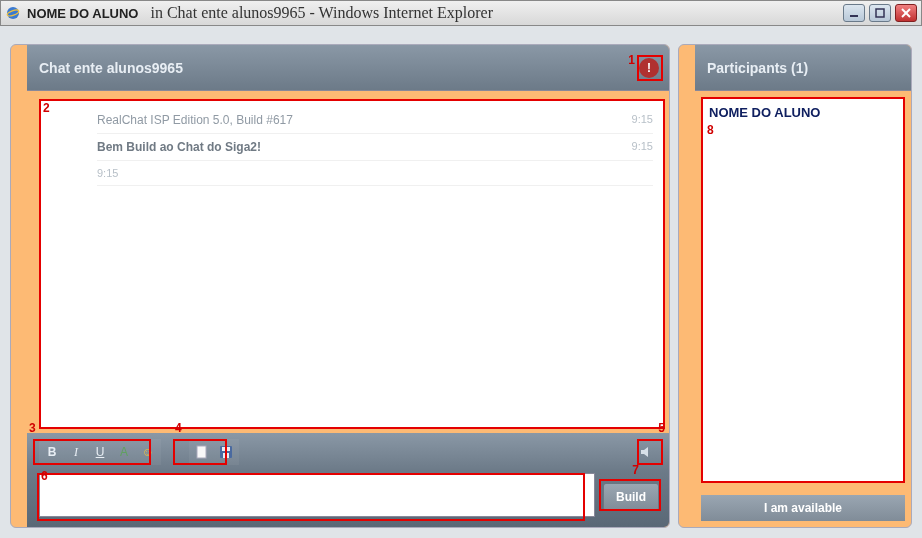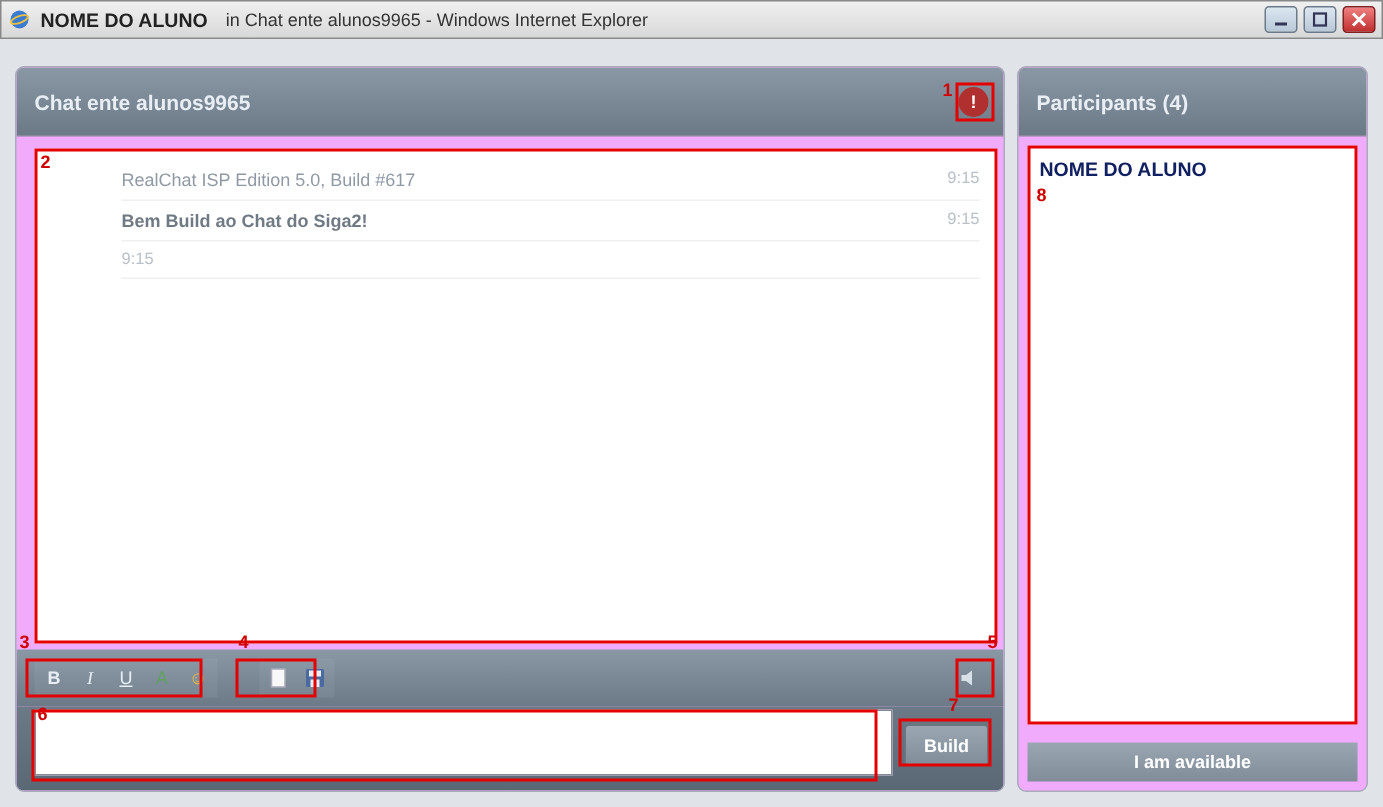"in Chat ente alunos9965 -" .title-rest { font-family: none -> Liberation Serif, serif; font-size: 12px -> 16px }
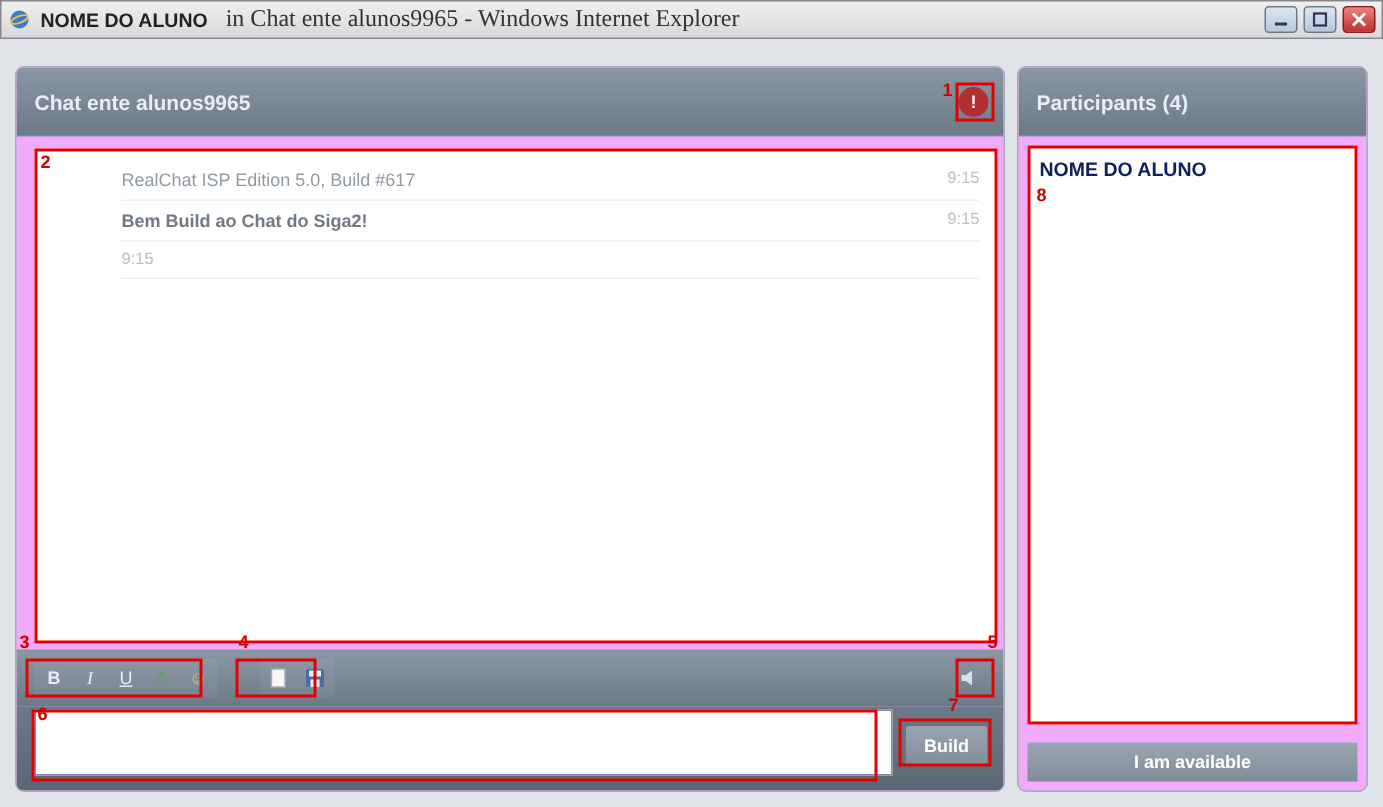"Chat ente alunos9965" .panel { background: #f0abfc -> #fdba74; padding-left: none -> 16px }
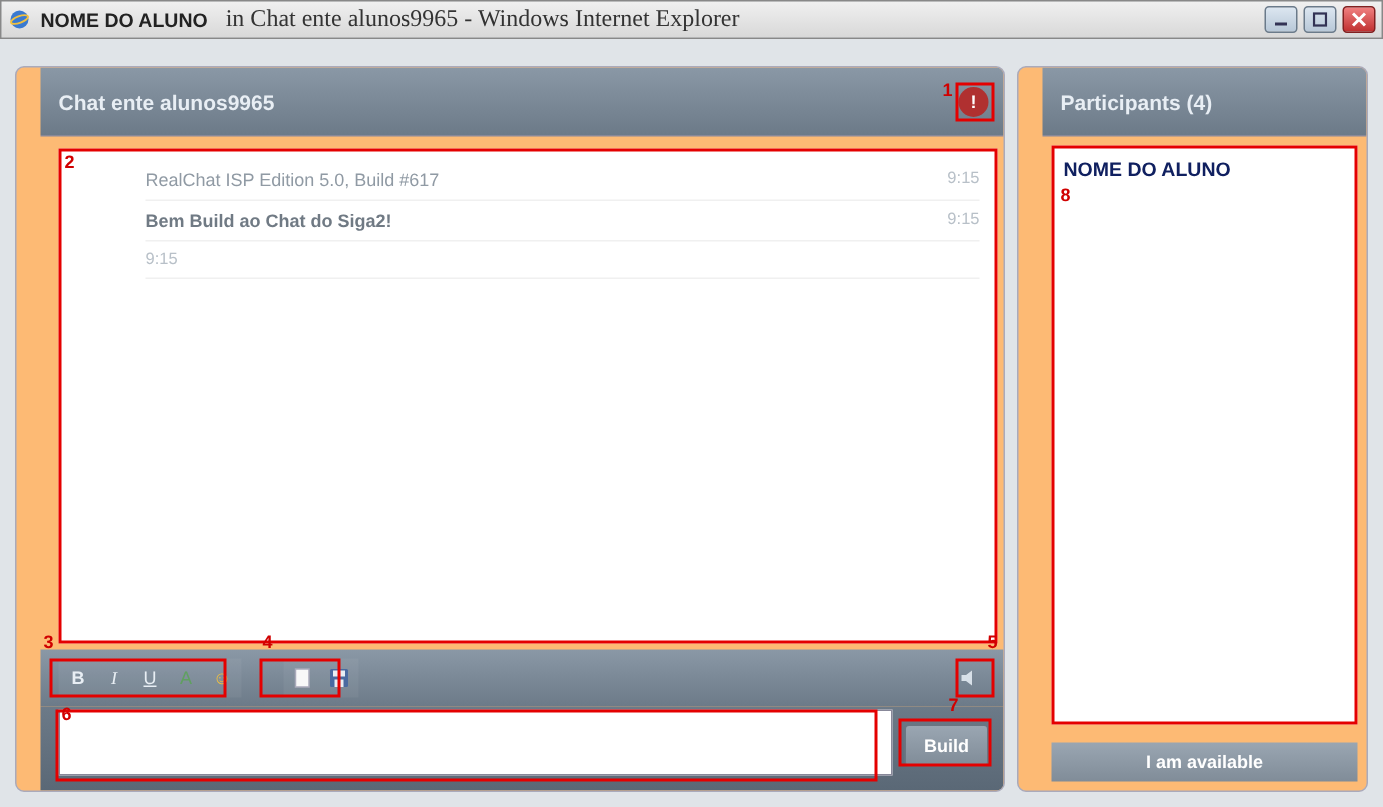"Participants (4)" span { text: 4 -> 1 }
